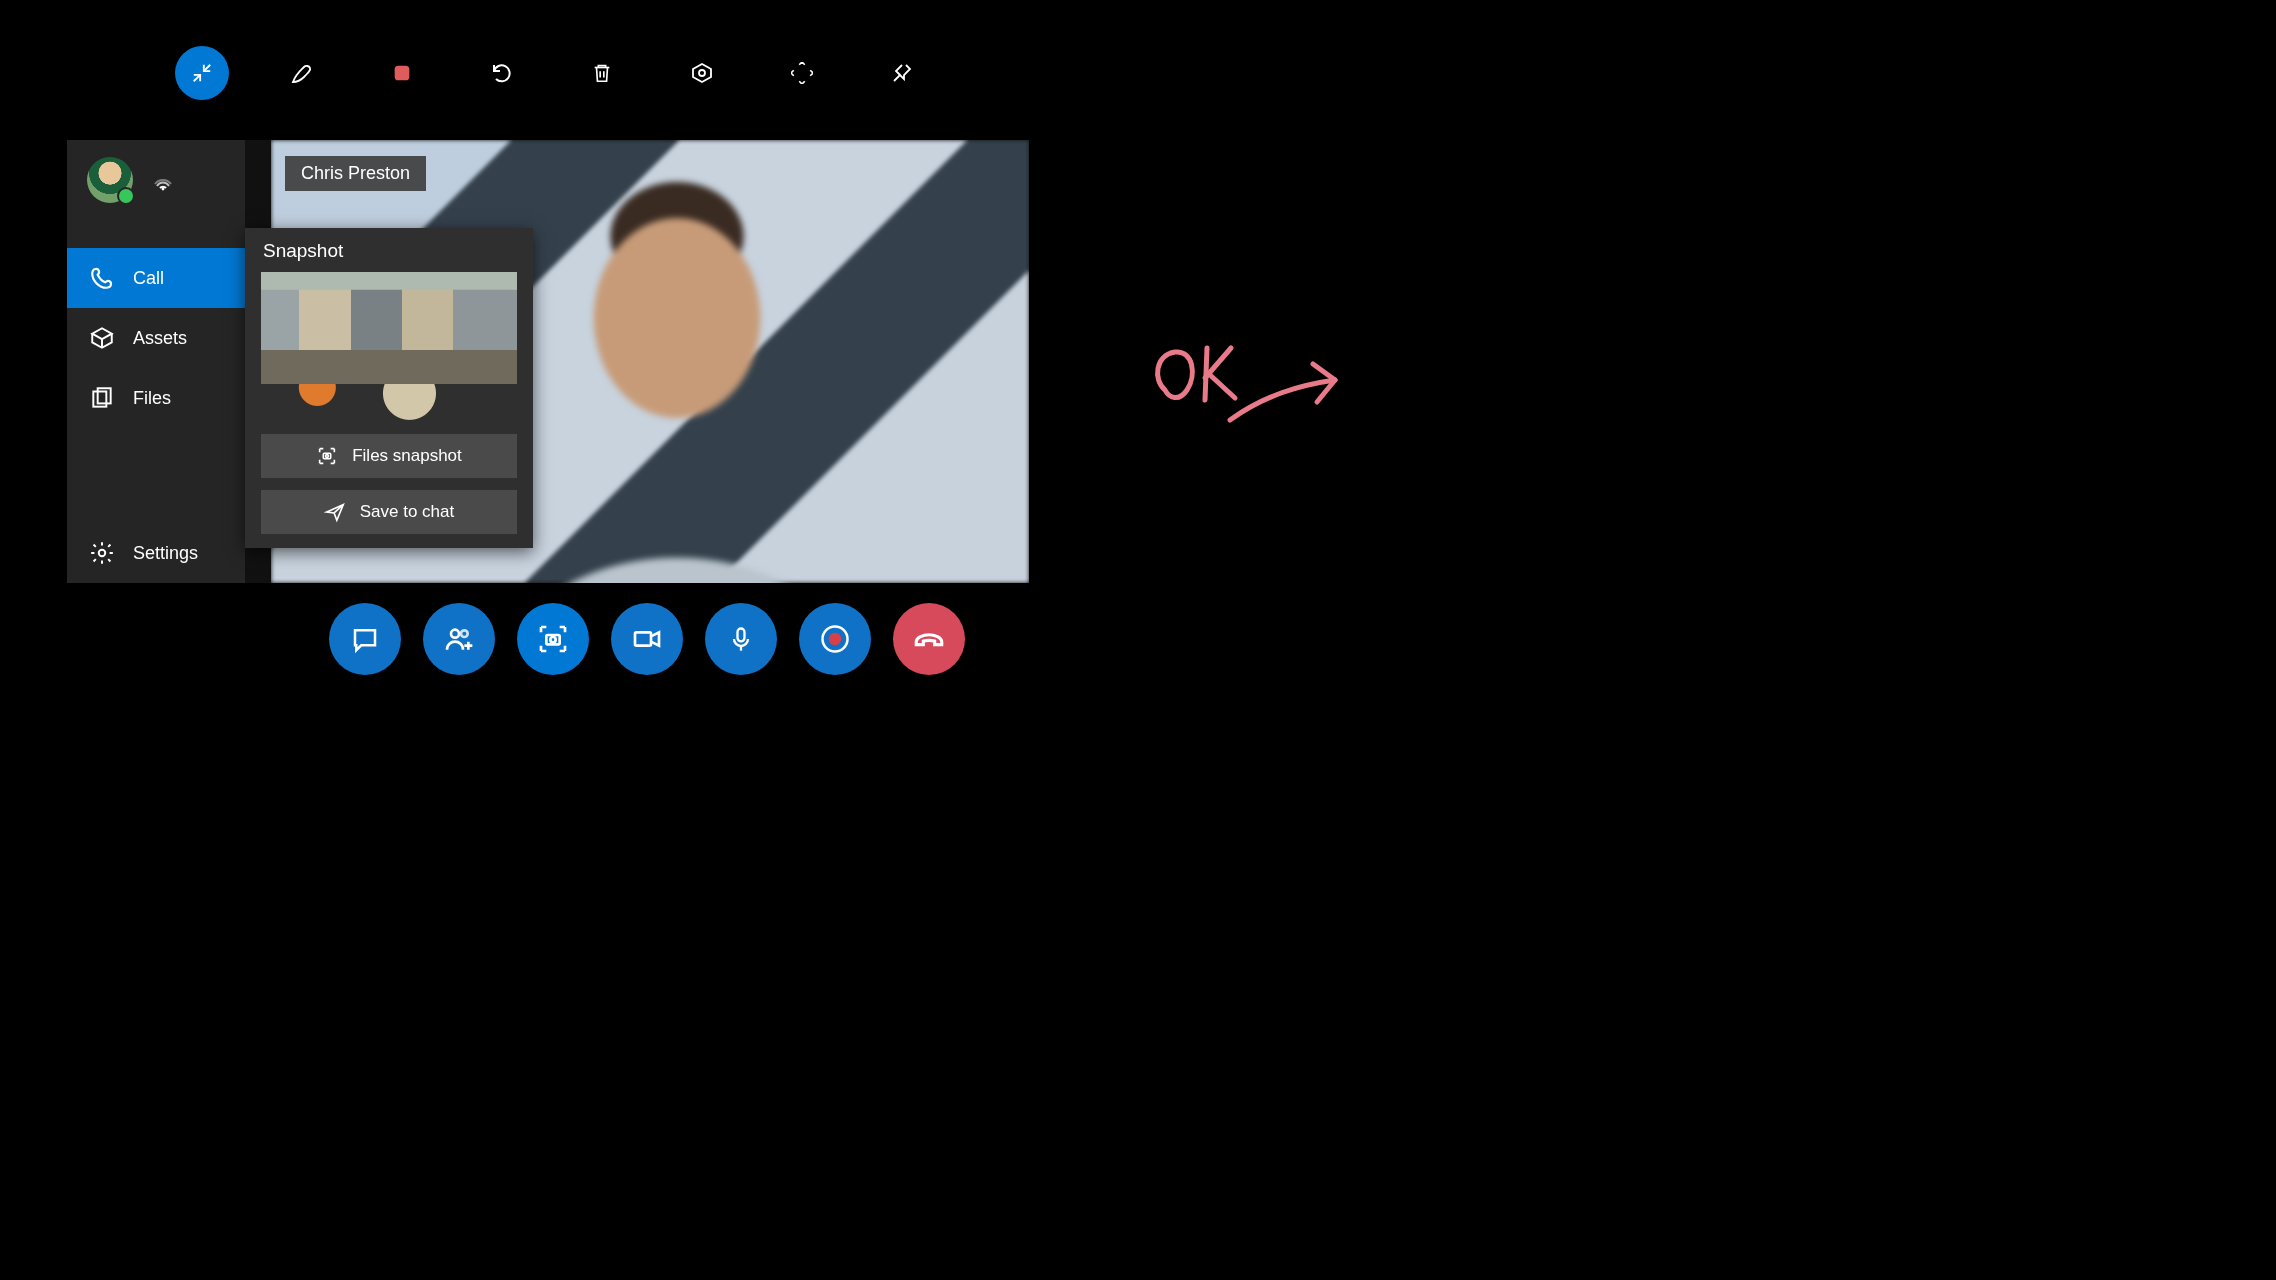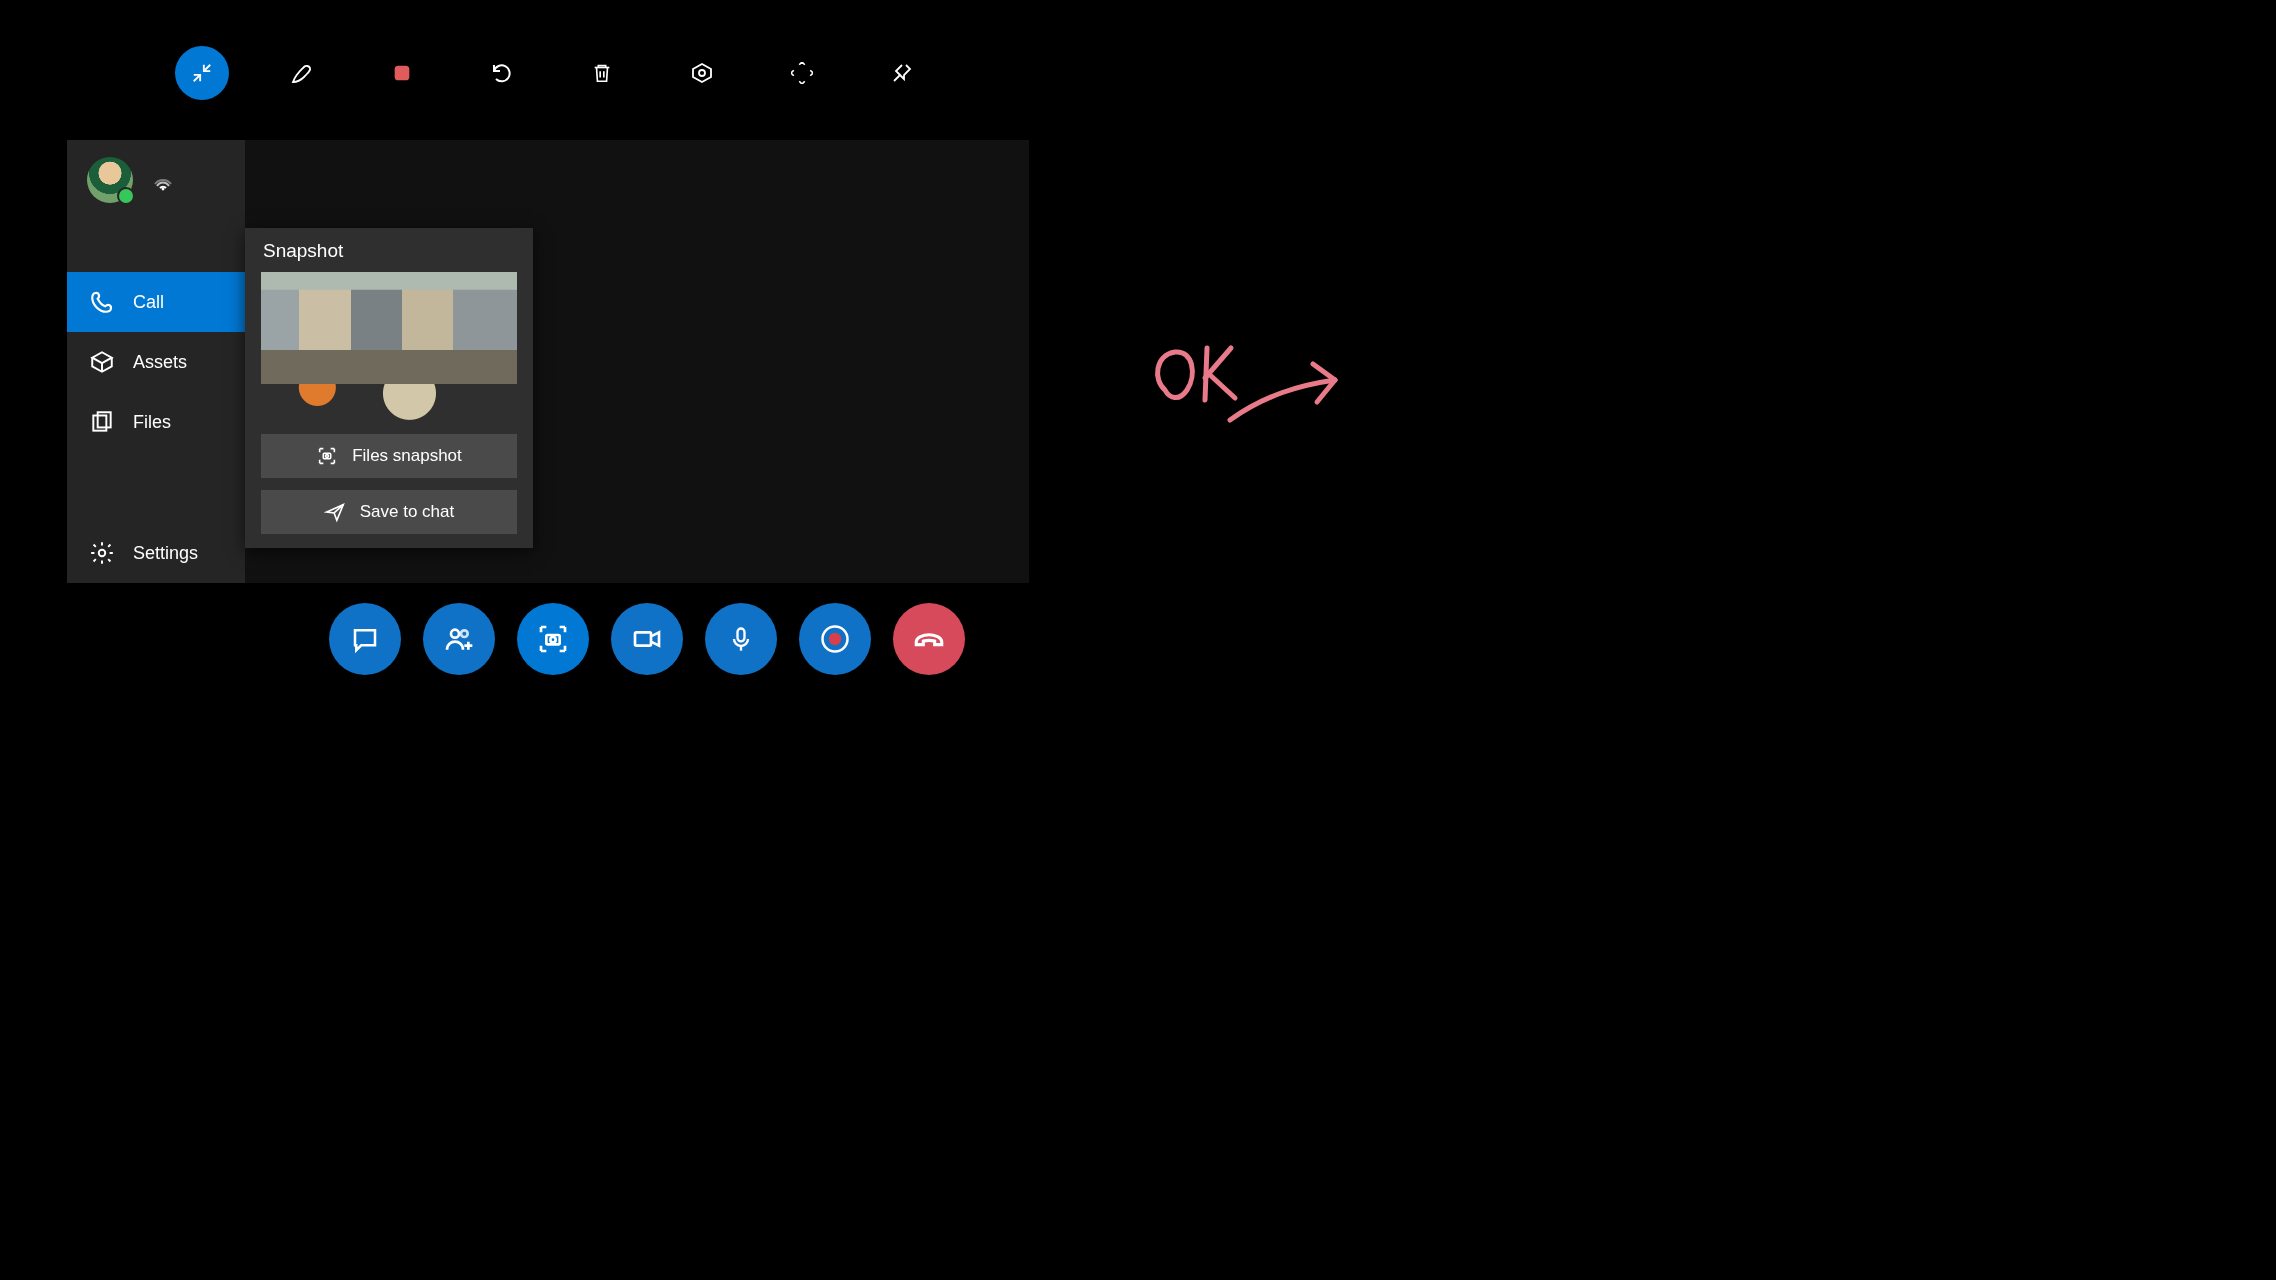"Chris Preston" div.video-area { html: none -> <div> <div></div> <div></div> <div> <span>Chris Preston</span> </div> </div> }
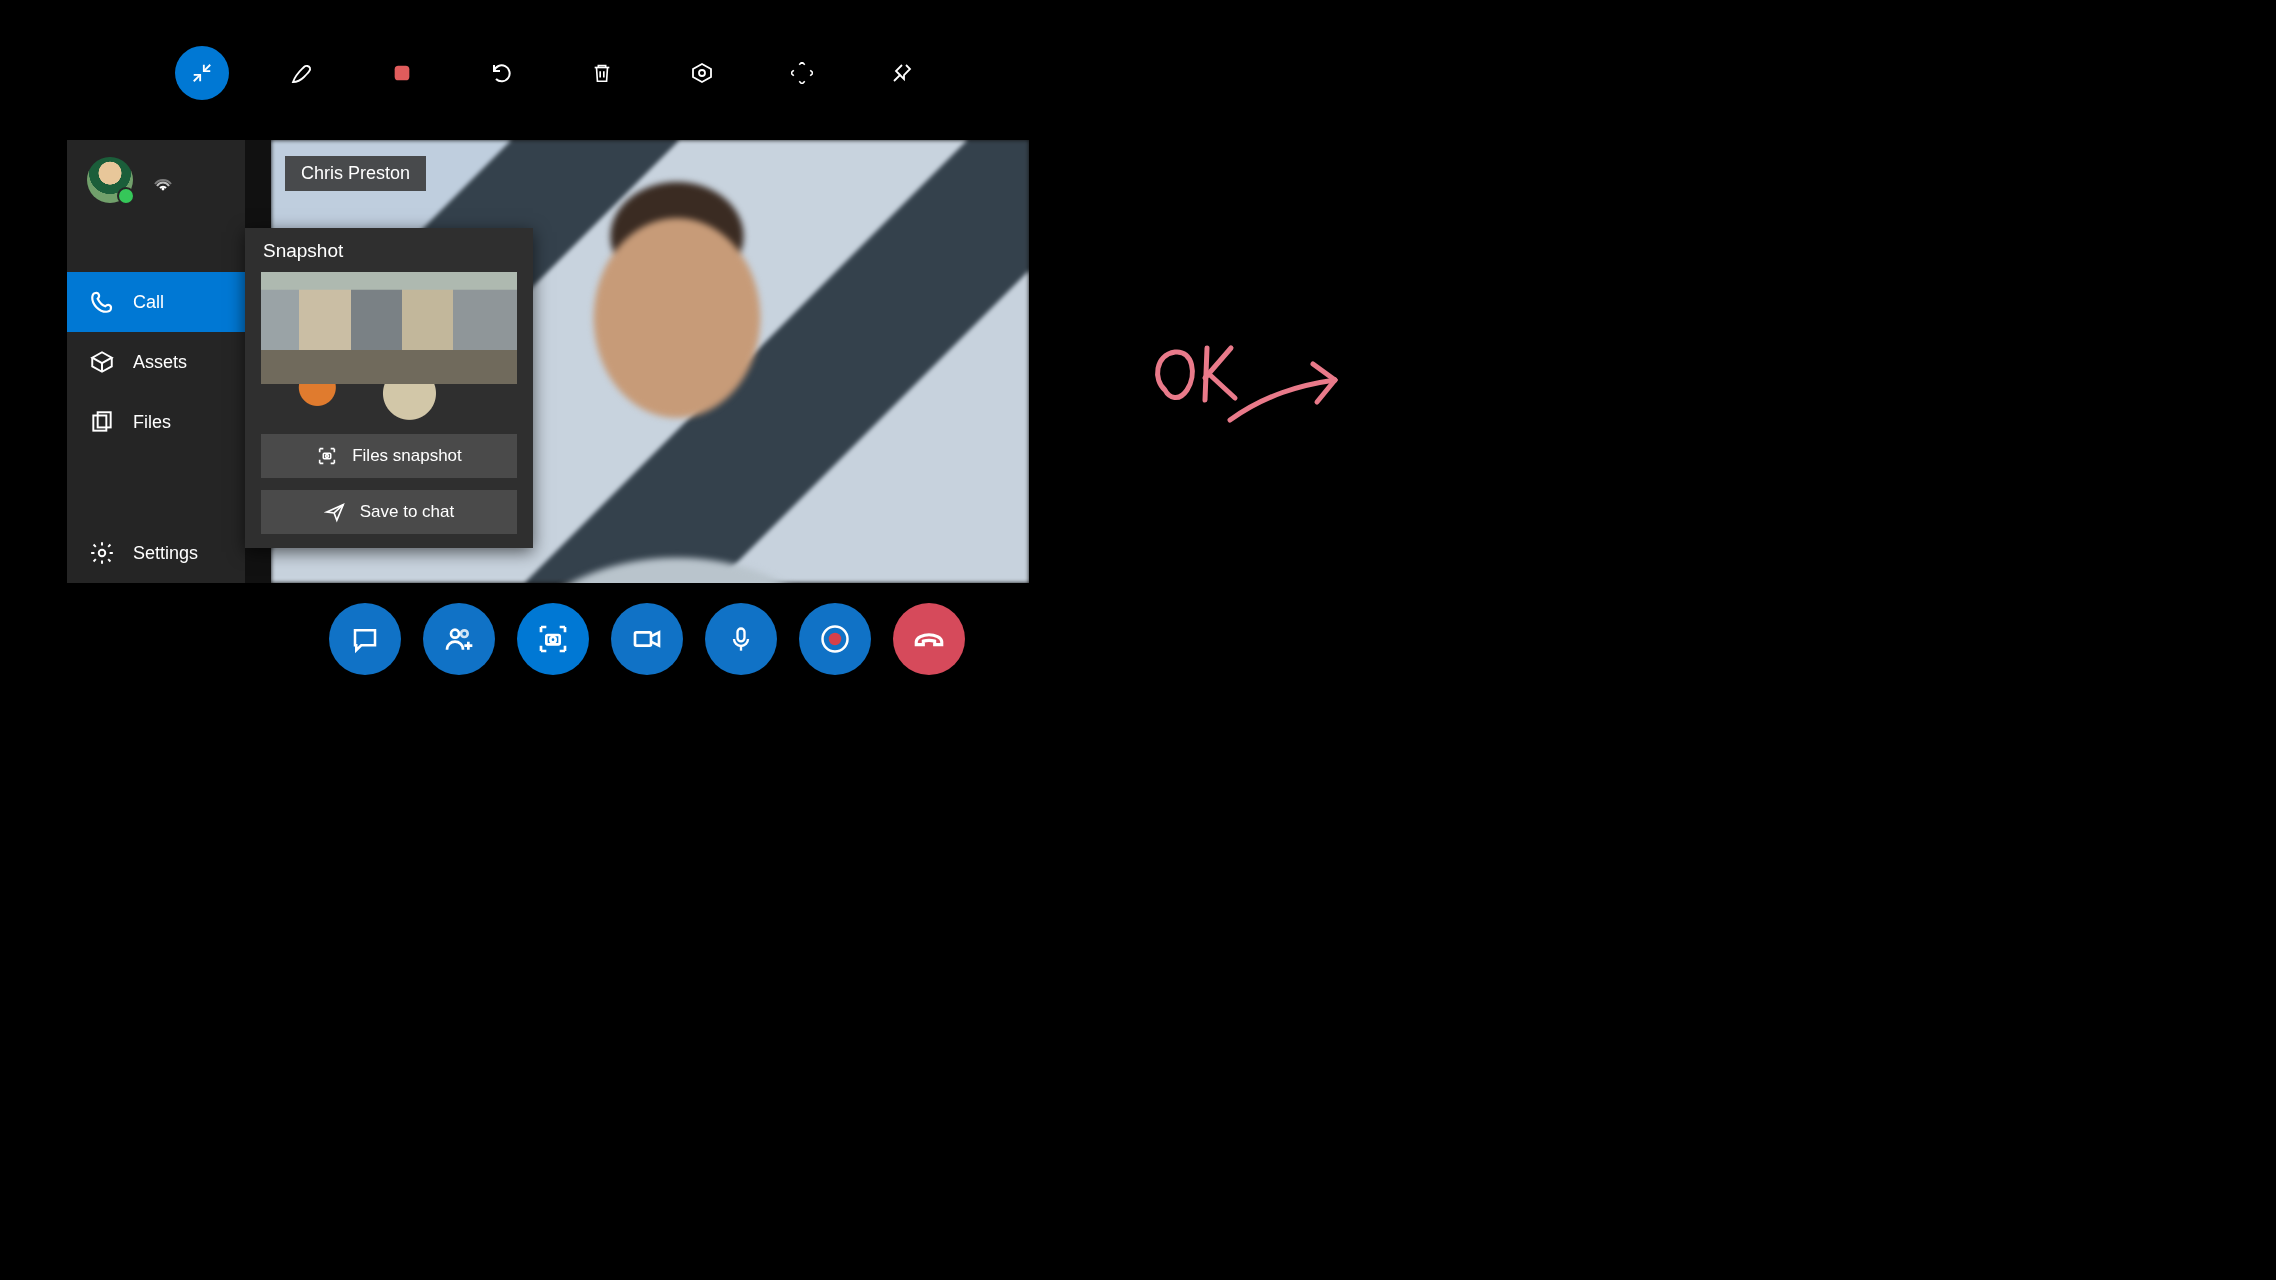"Call" .nav-item.active { margin-top: 24px -> none }
